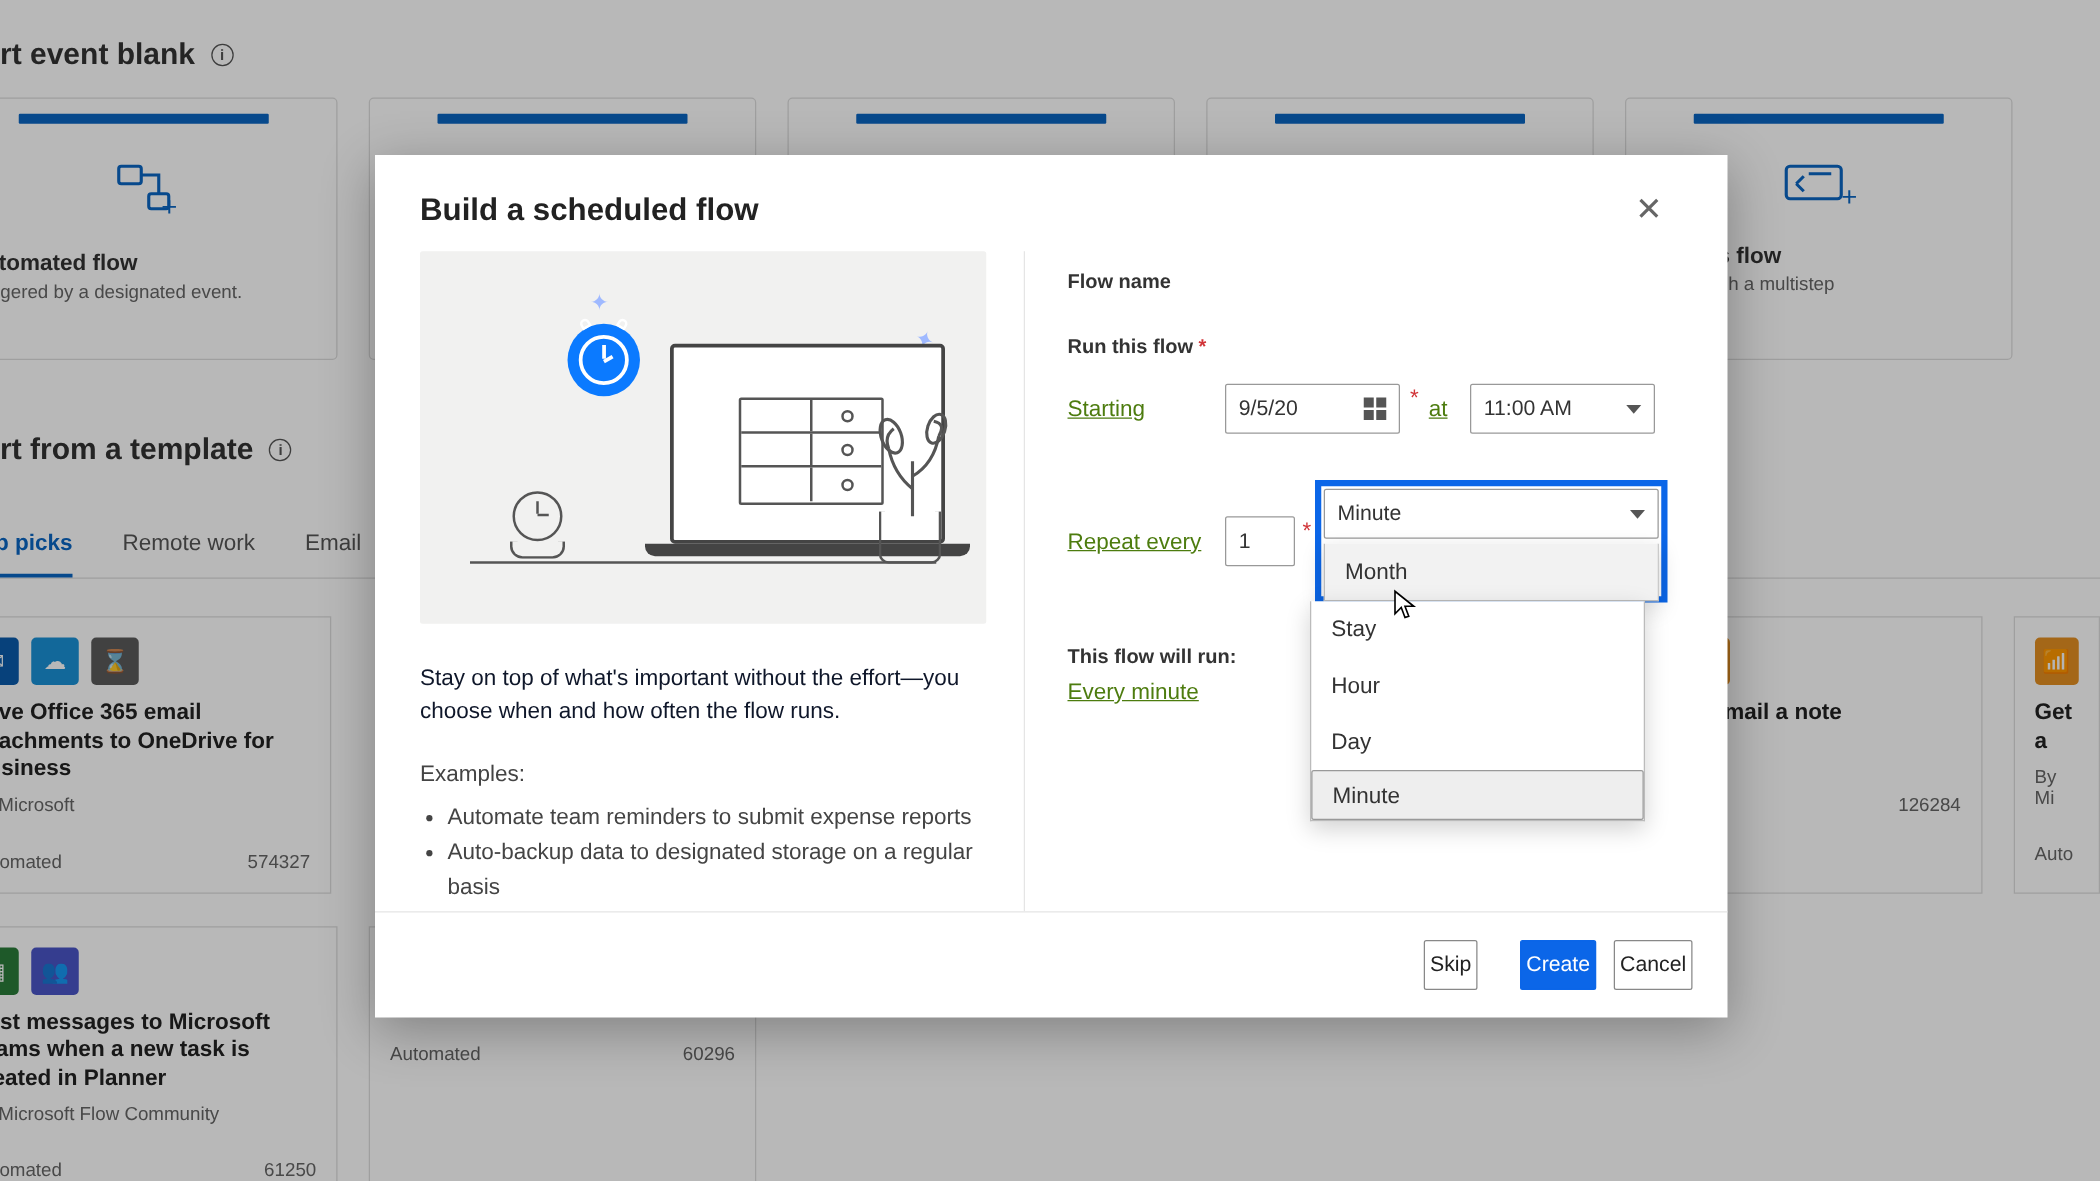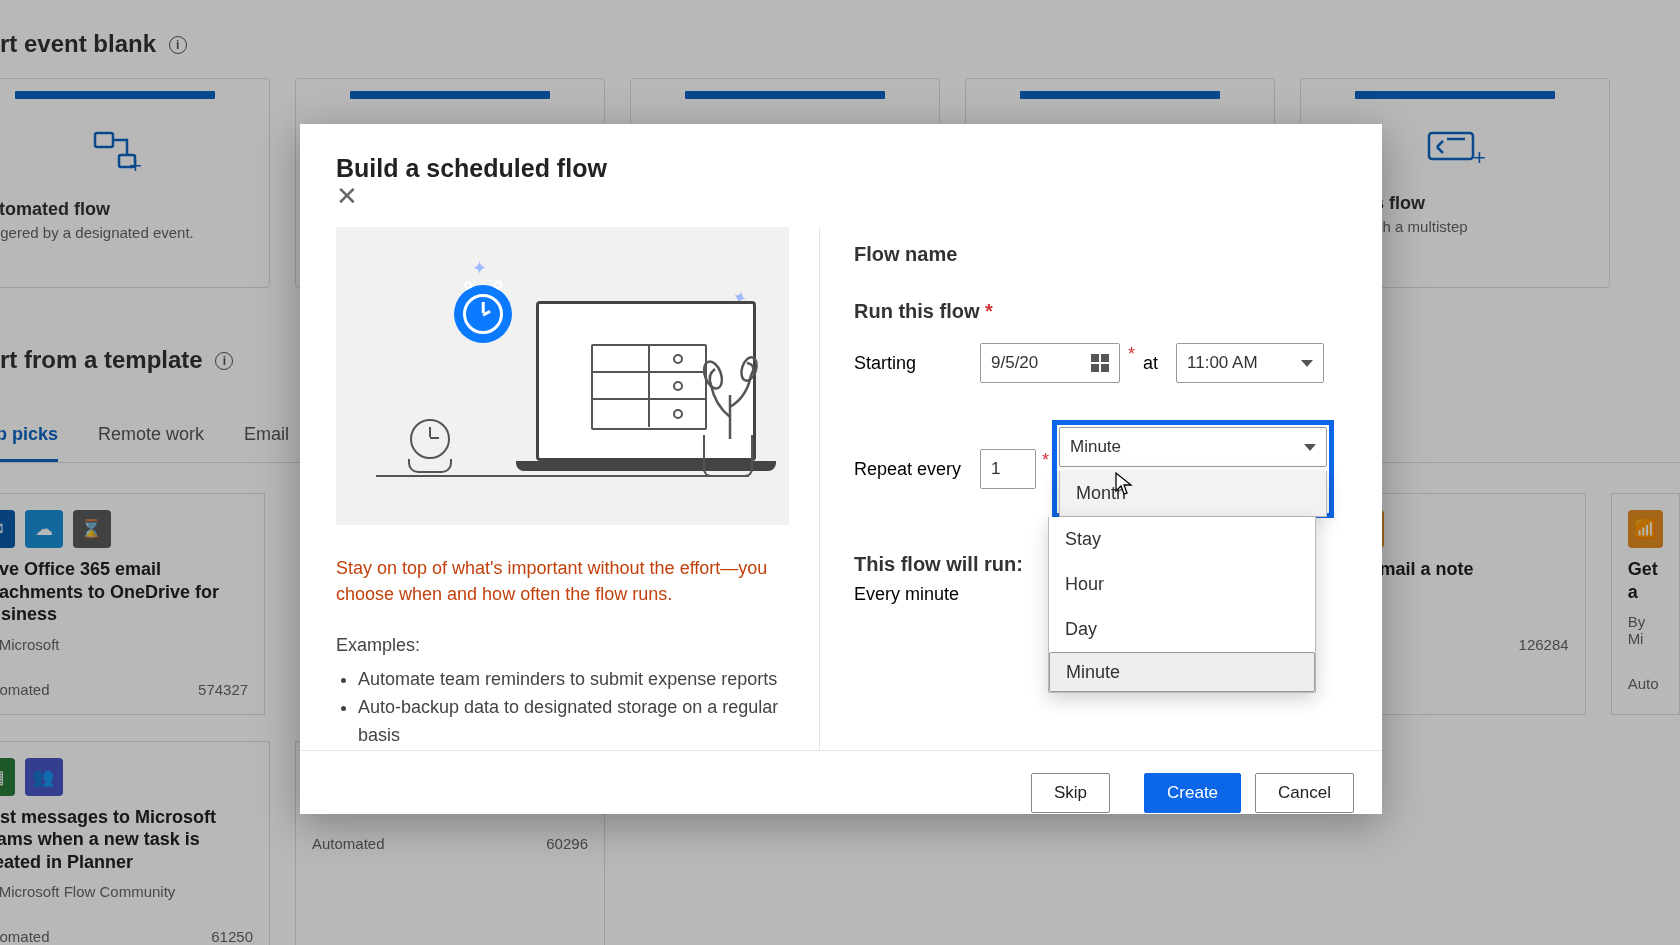"Build a scheduled flow" .modal .hdr { flex-direction: column -> none; padding: 30px 36px 18px 36px -> 30px 52px 18px 36px }
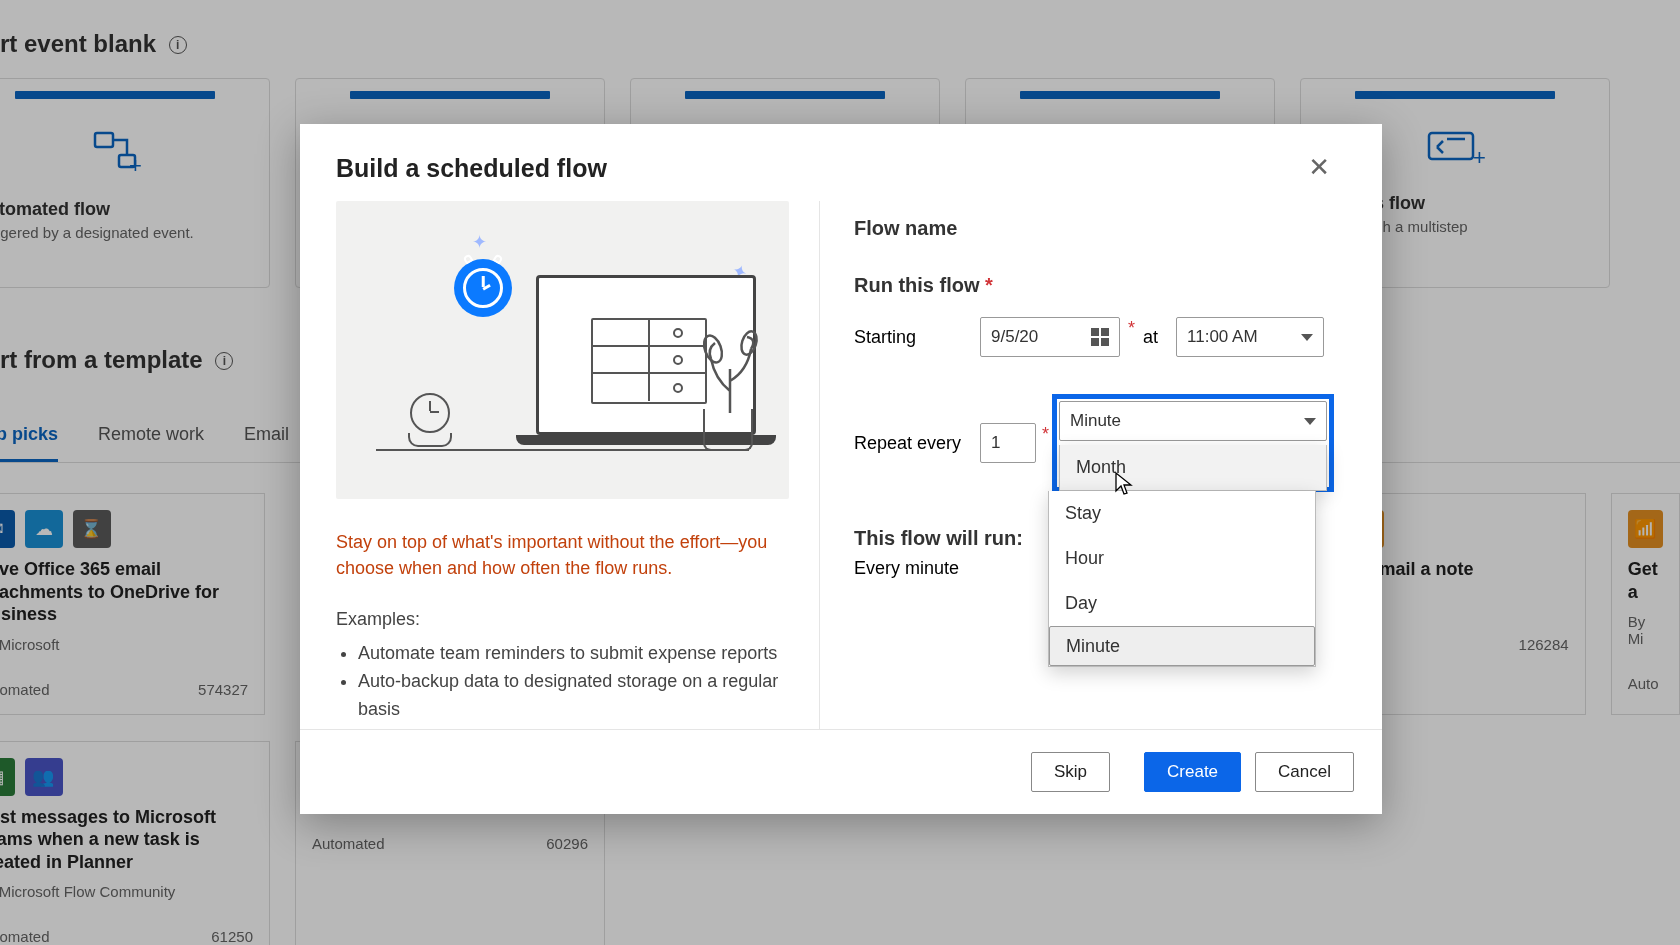"Flow name" .lbl { font-size: 20px -> 16px }
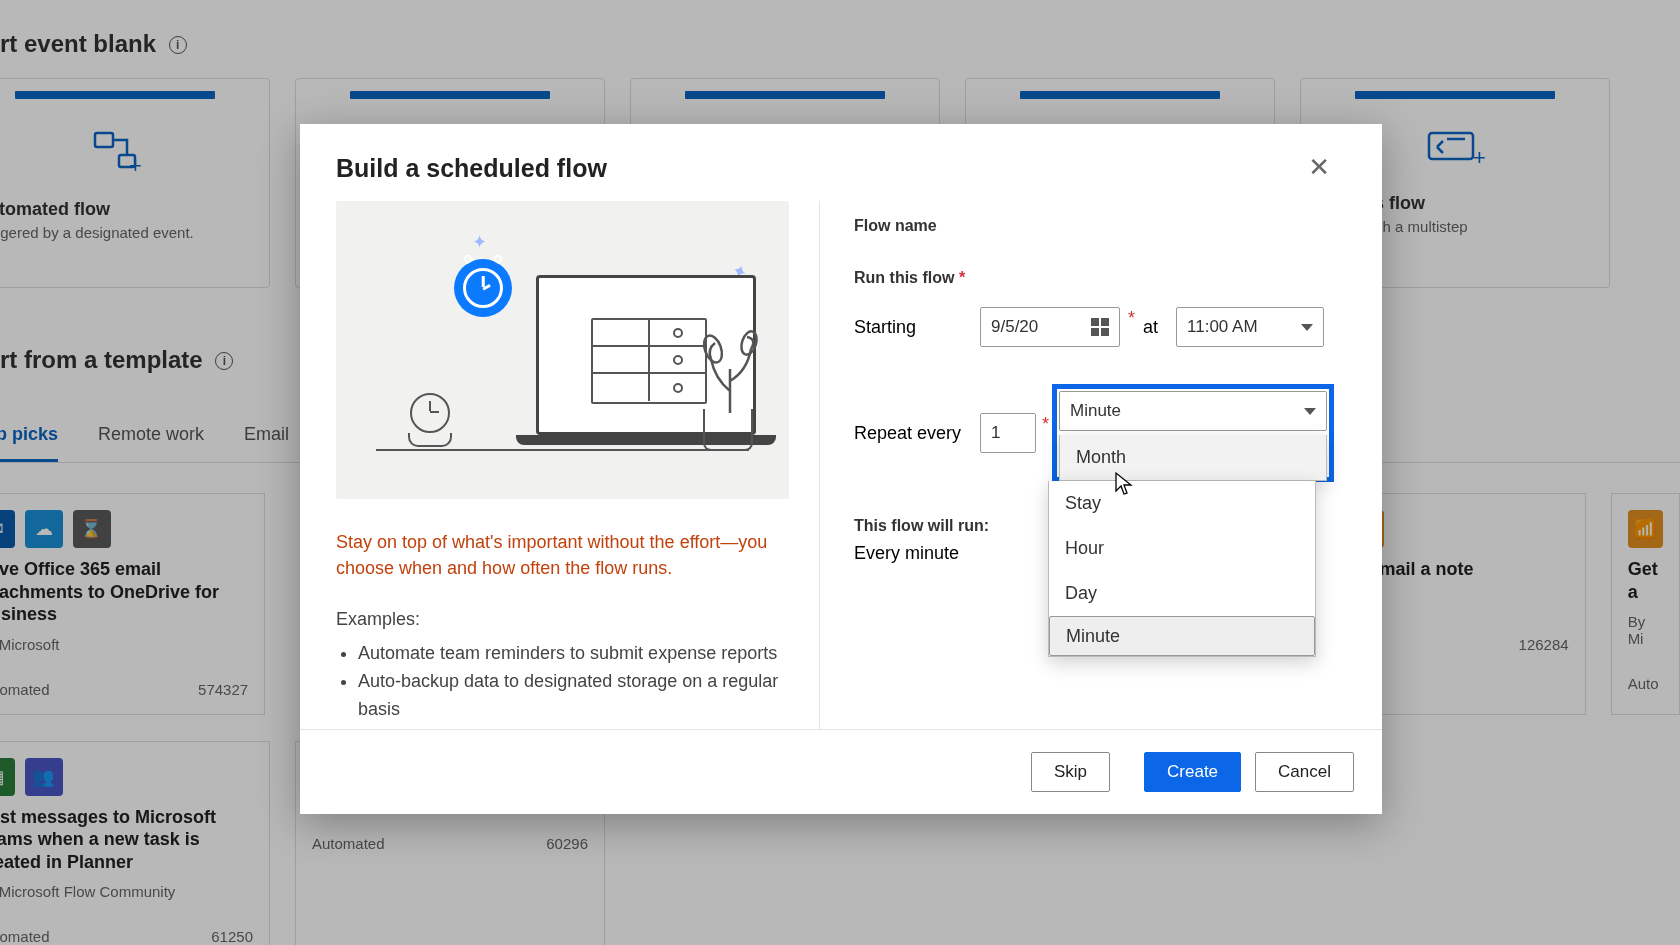"Starting" .sublbl { color: #000000 -> #4d7c0f; text-decoration: none -> underline }
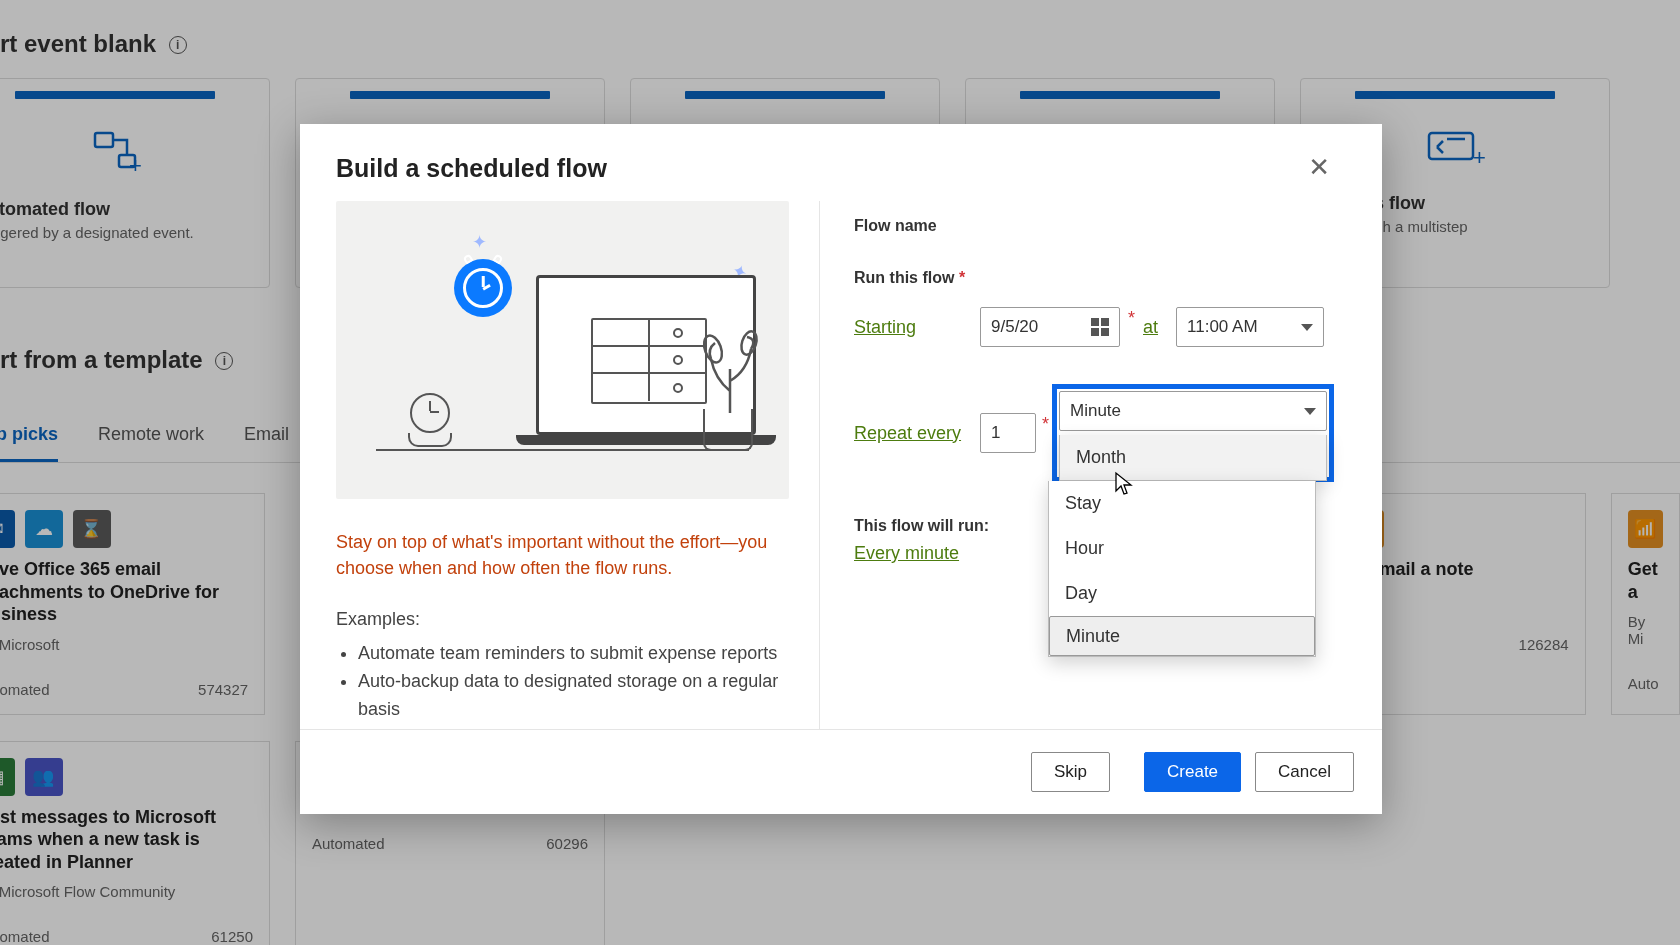"Stay on top of what's" .mleft p.lead { color: #c2410c -> #0f172a }
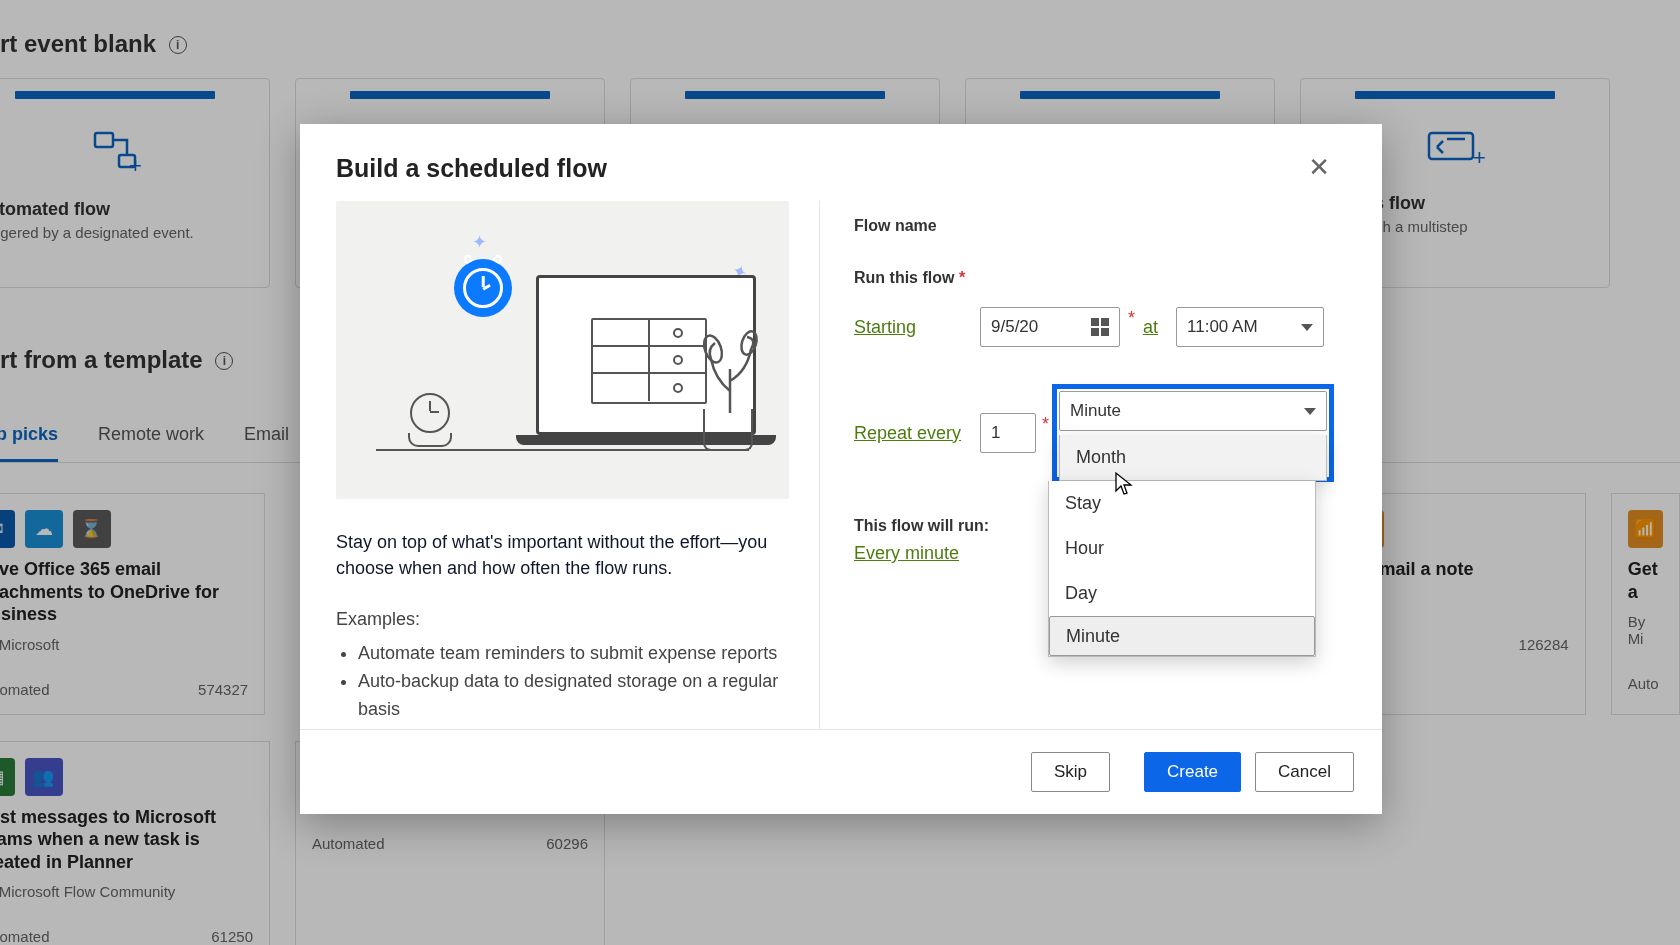"Skip" .btn { padding: 0 22px -> 0 4px }
